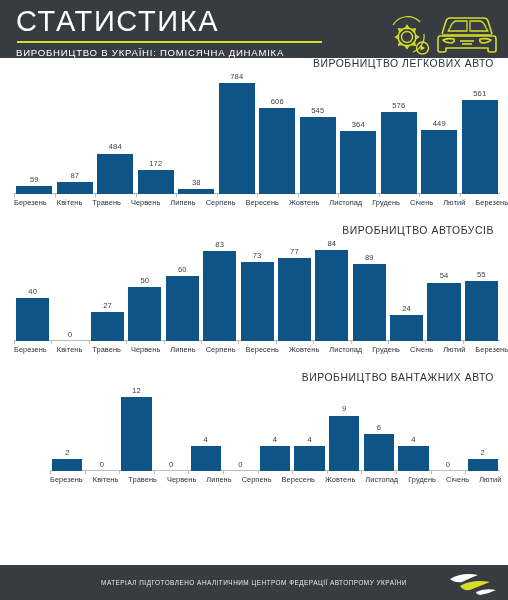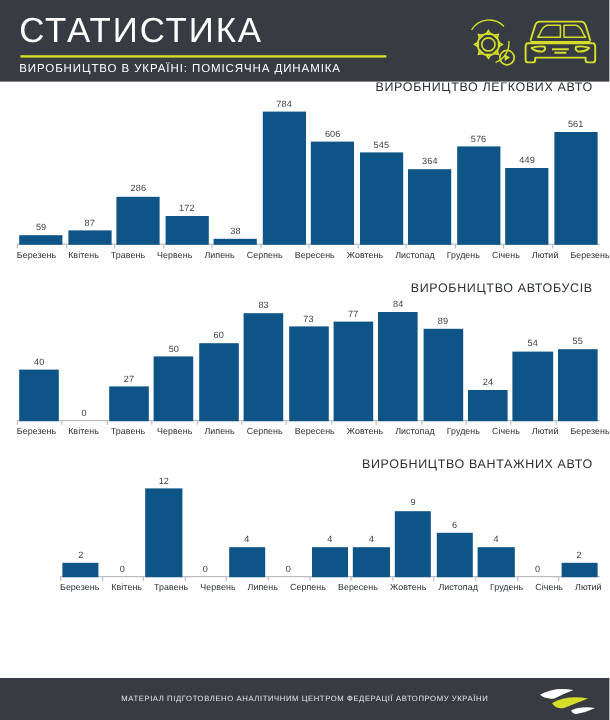"СТАТИСТИКА" .header { height: 68px -> 58px }
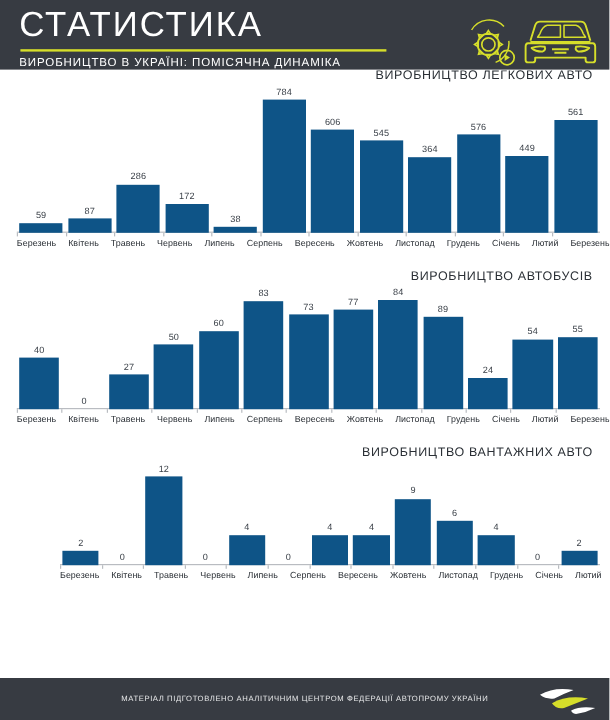"286" div.val { text: 286 -> 484 }
